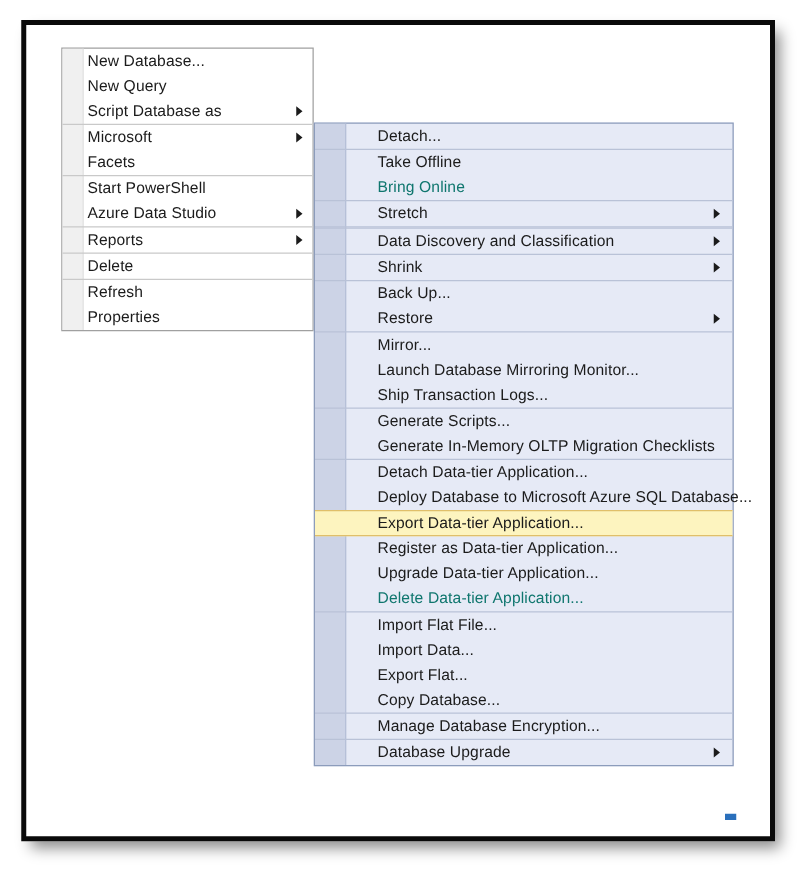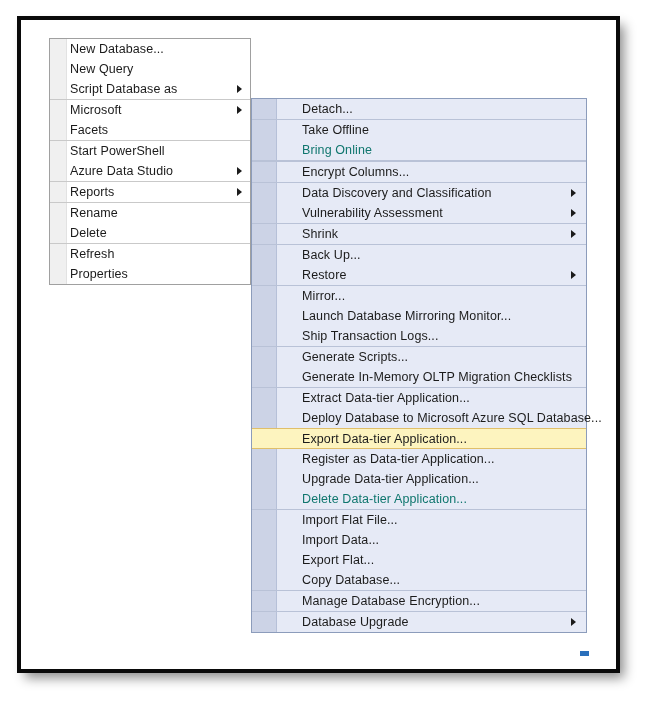"Stretch" div.mi { html: none -> <div> <span>Stretch</span> <span></span> </div> }
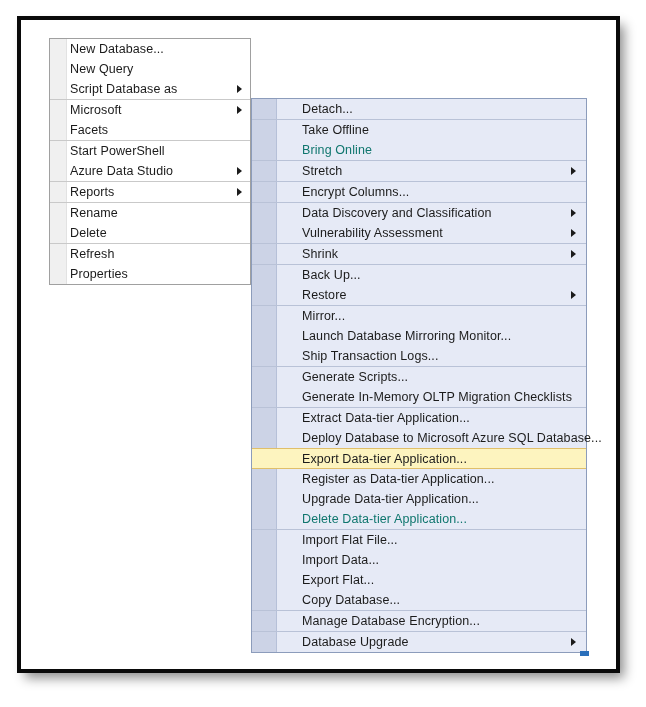"Encrypt Columns..." div.mi { html: <div> <span>Encrypt Columns...</span> </div> -> none }
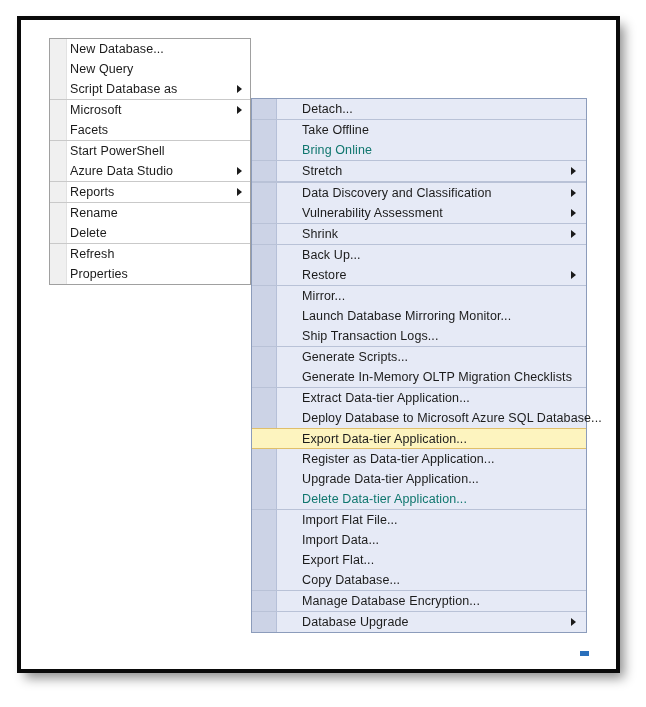"Rename" div.mi { html: <div> <span>Rename</span> </div> -> none }
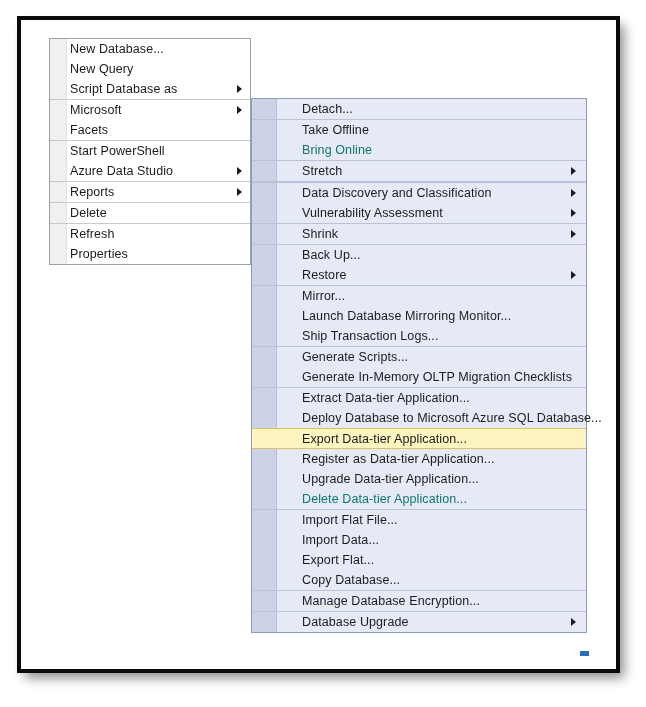"Vulnerability Assessment" div.mi { html: <div> <span>Vulnerability Assessment</span> <span></span> </div> -> none }
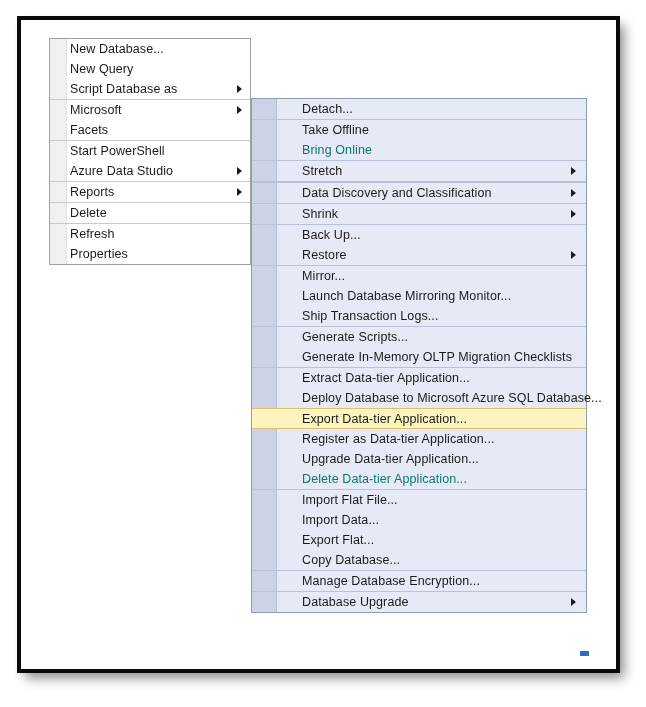"Extract Data-tier Application..." span.label { text: Extract -> Detach }
